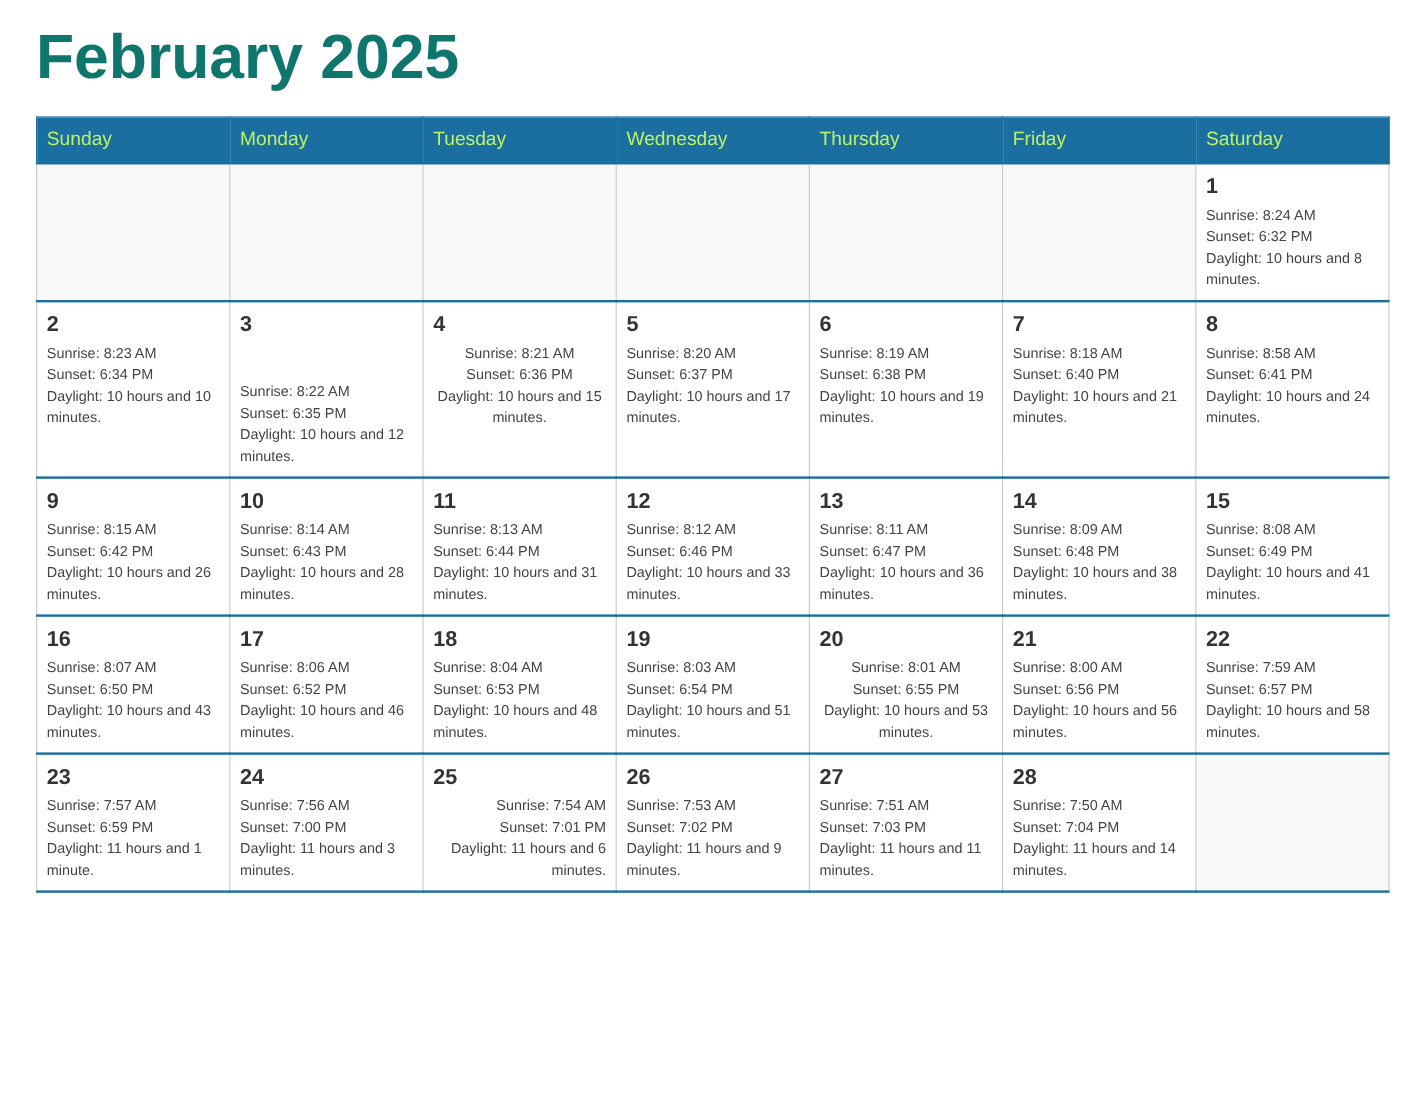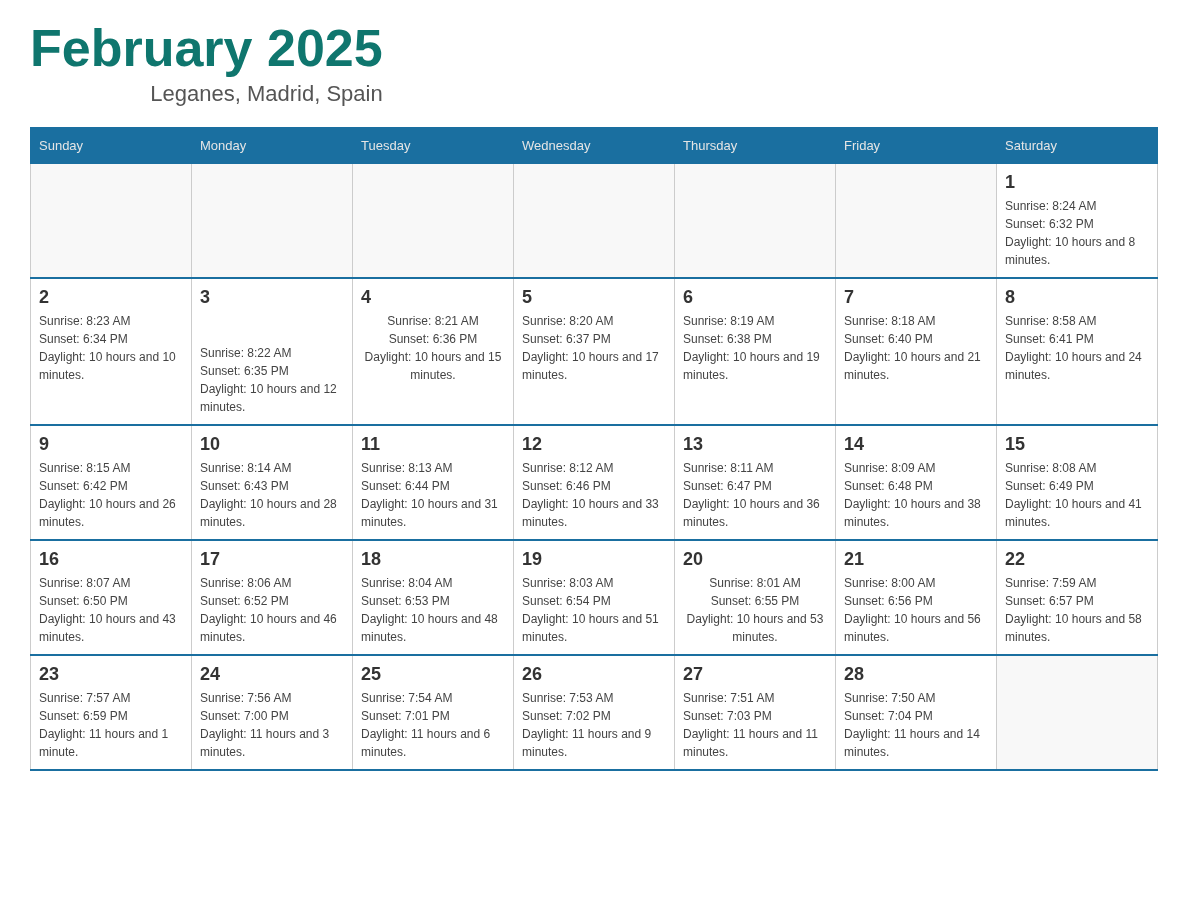"Leganes, Madrid, Spain" div.location-title { html: <div>Leganes, Madrid, Spain</div> -> none }
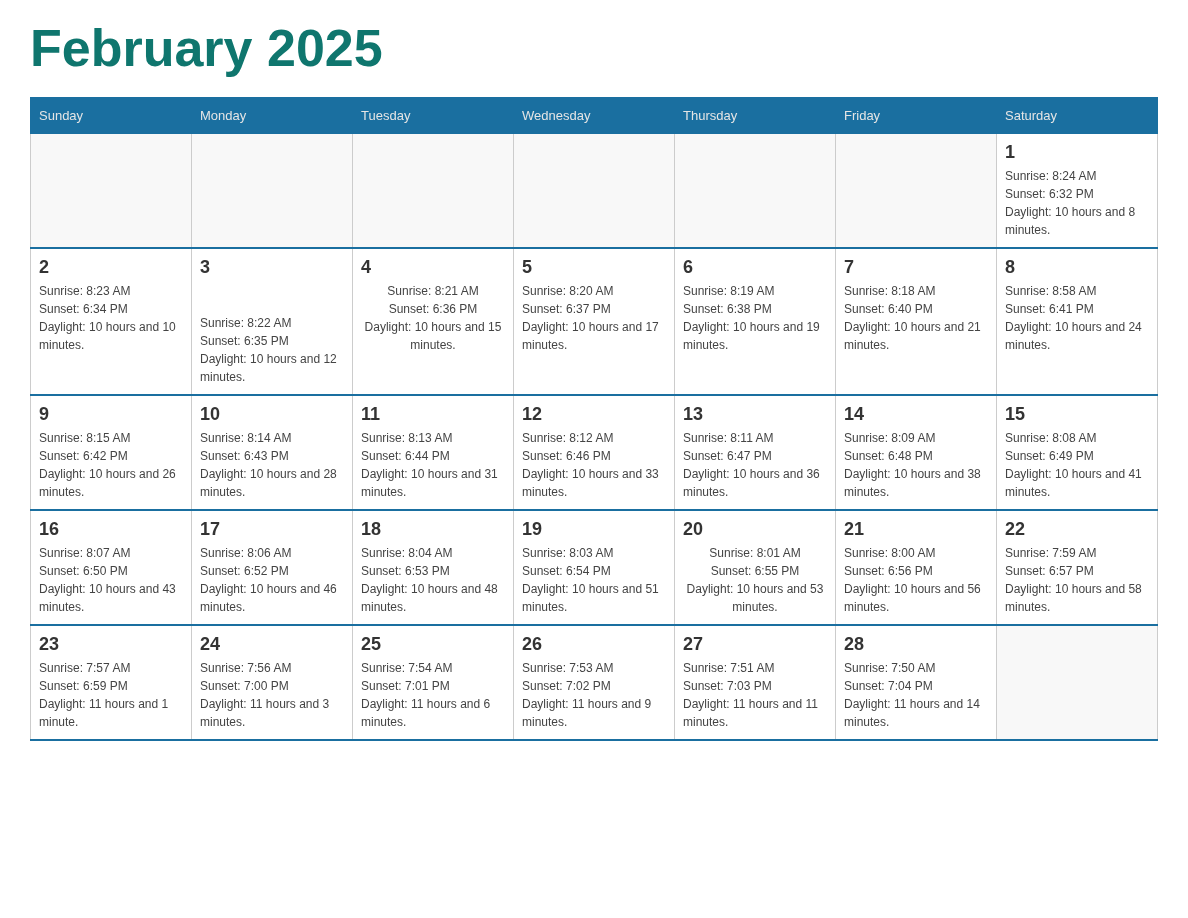"Sunday" thead th { color: #e5e5e5 -> #bef264; font-size: 13px -> 16px }
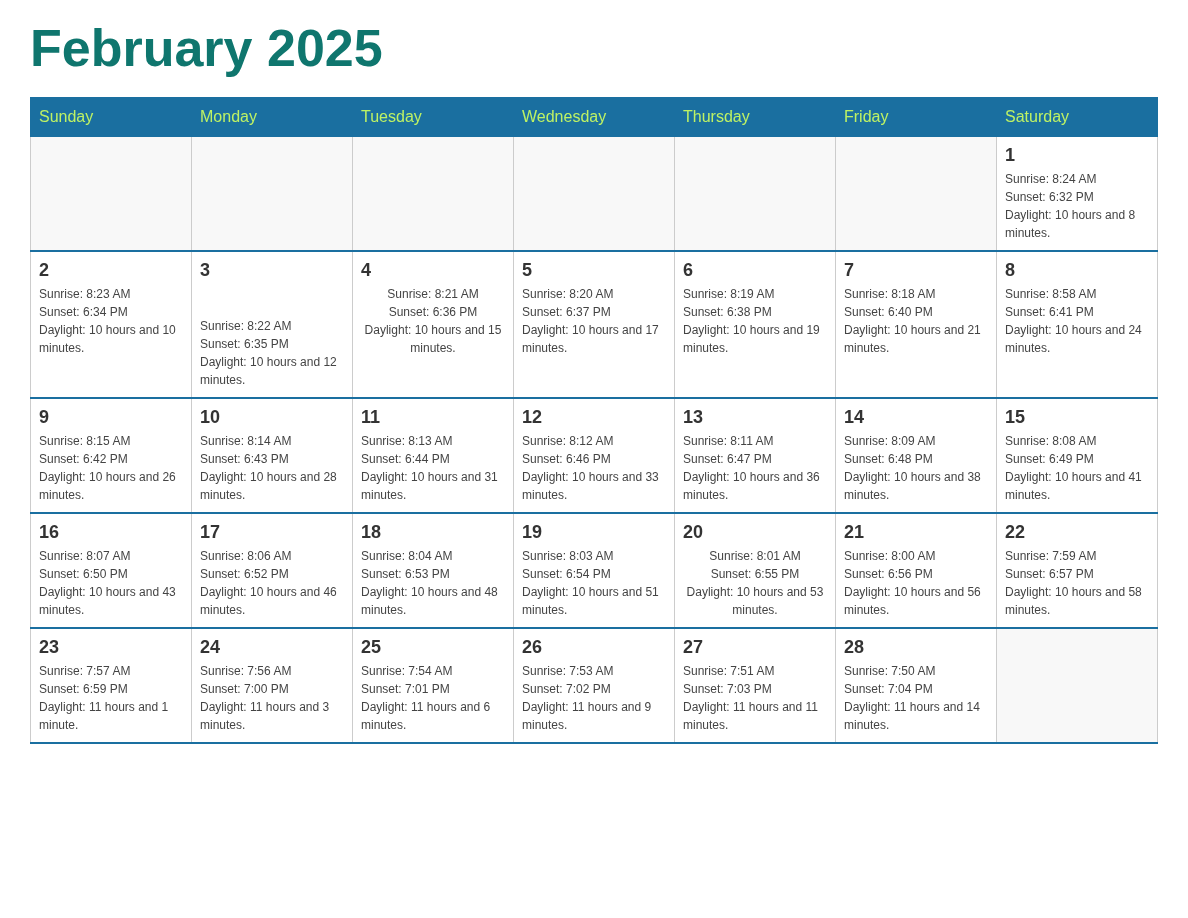"Sunrise: 7:54 AM" div.day-info { text-align: none -> right }
